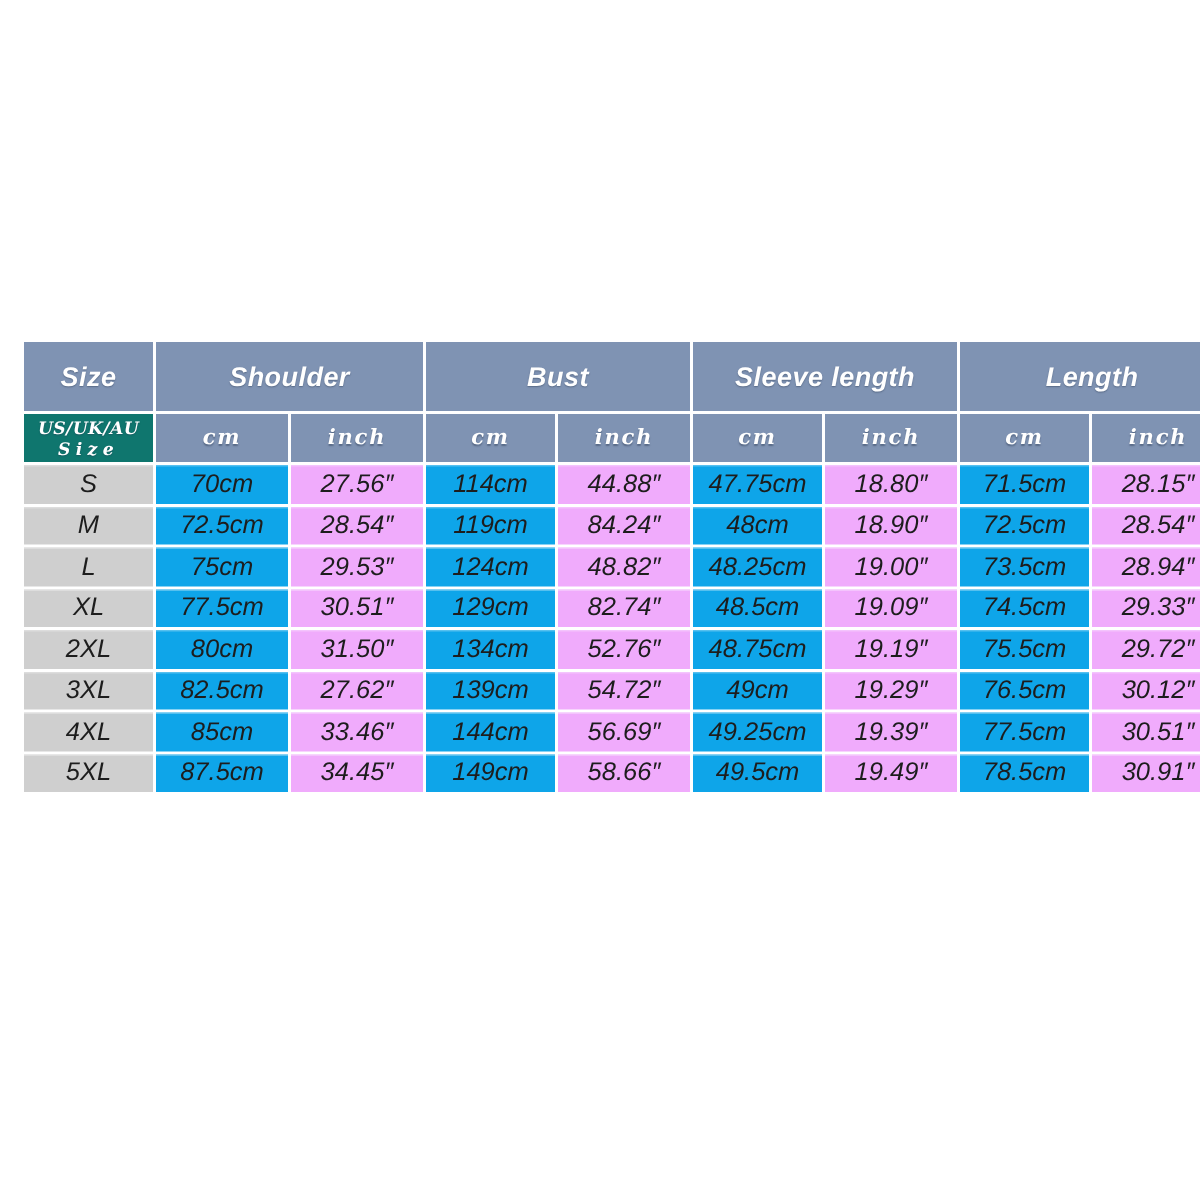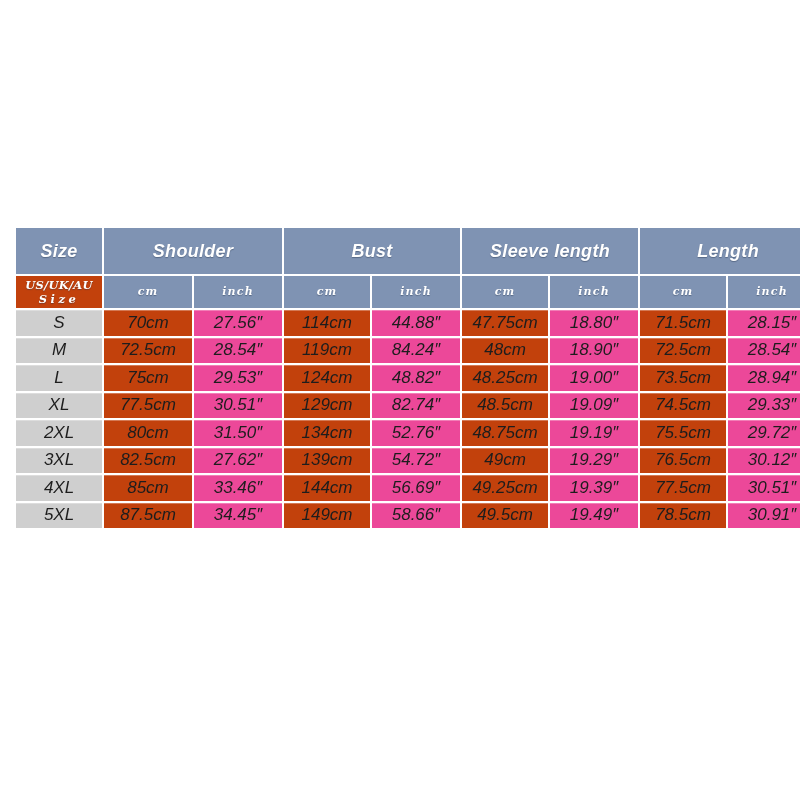"US/UK/AU" td.grp-size-label { background: #c2410c -> #0f766e }
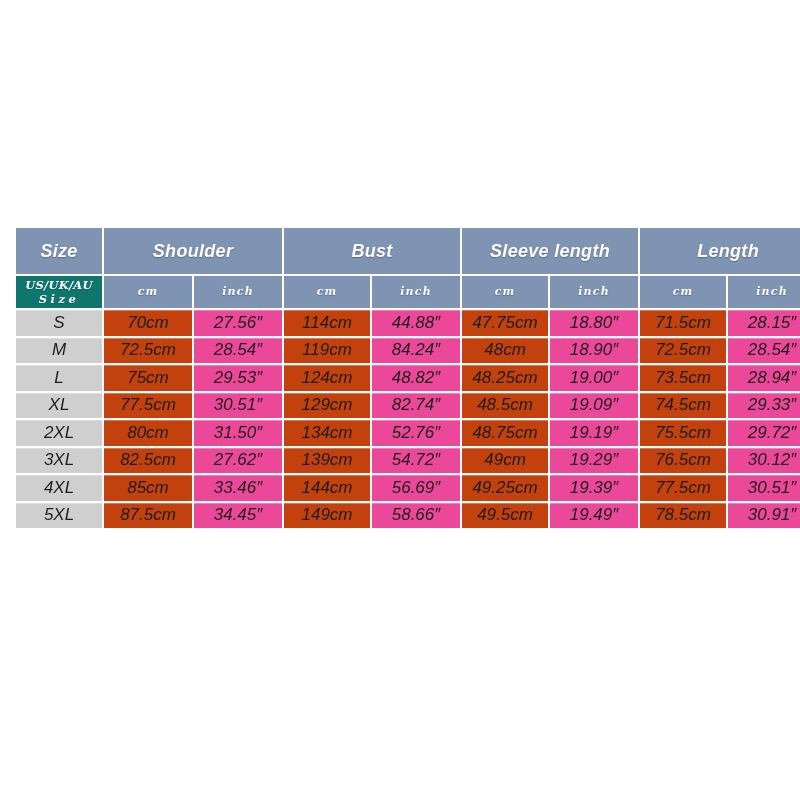"cm" td.unit { font-size: 11px -> 14px }
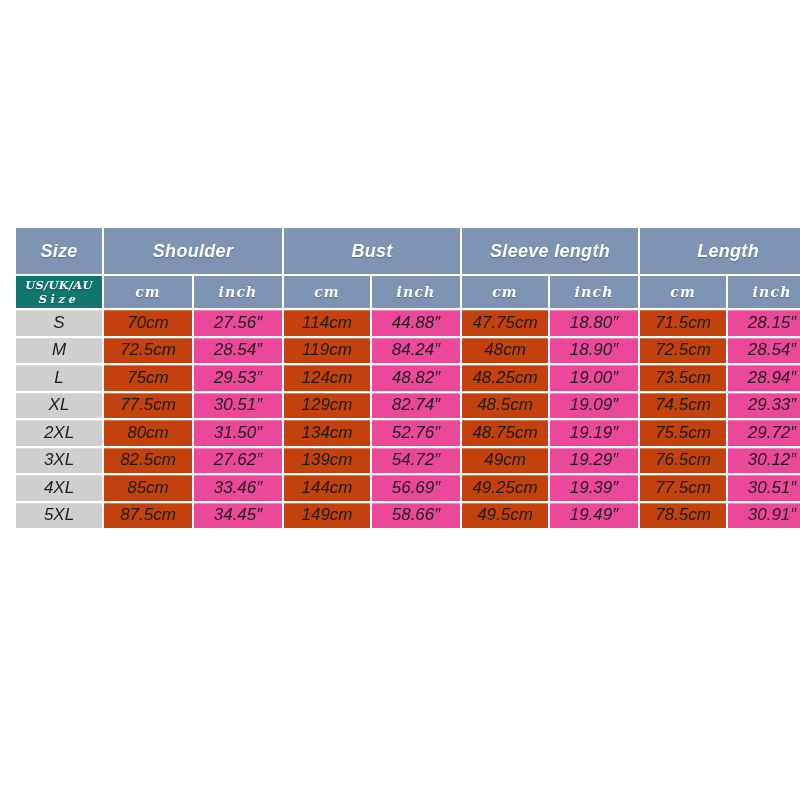"70cm" td.c-cm { background: #c2410c -> #0ea5e9 }
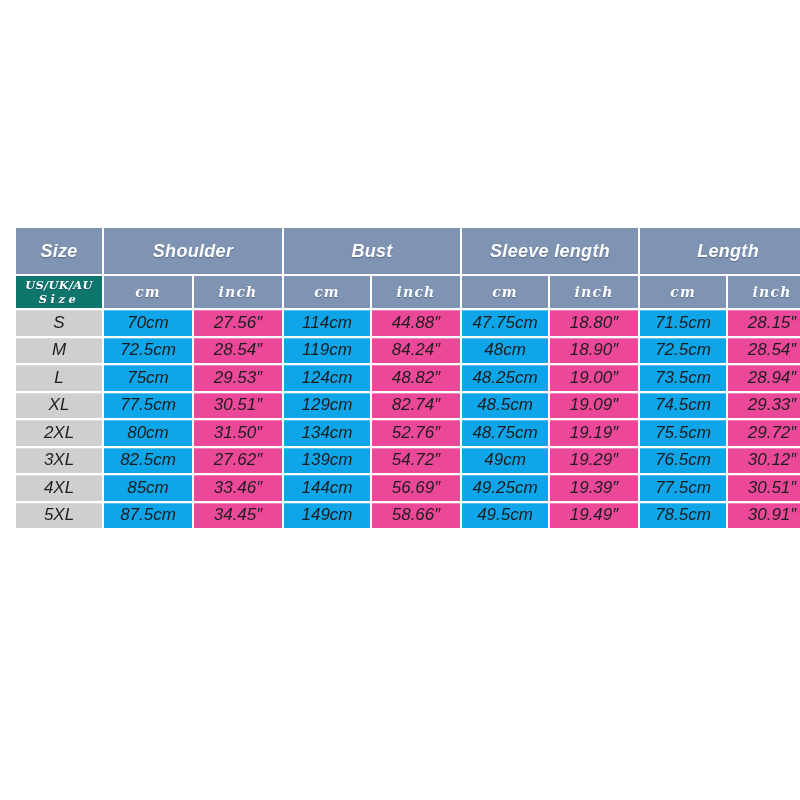"27.56″" td.c-inch { background: #ec4899 -> #f0abfc }
